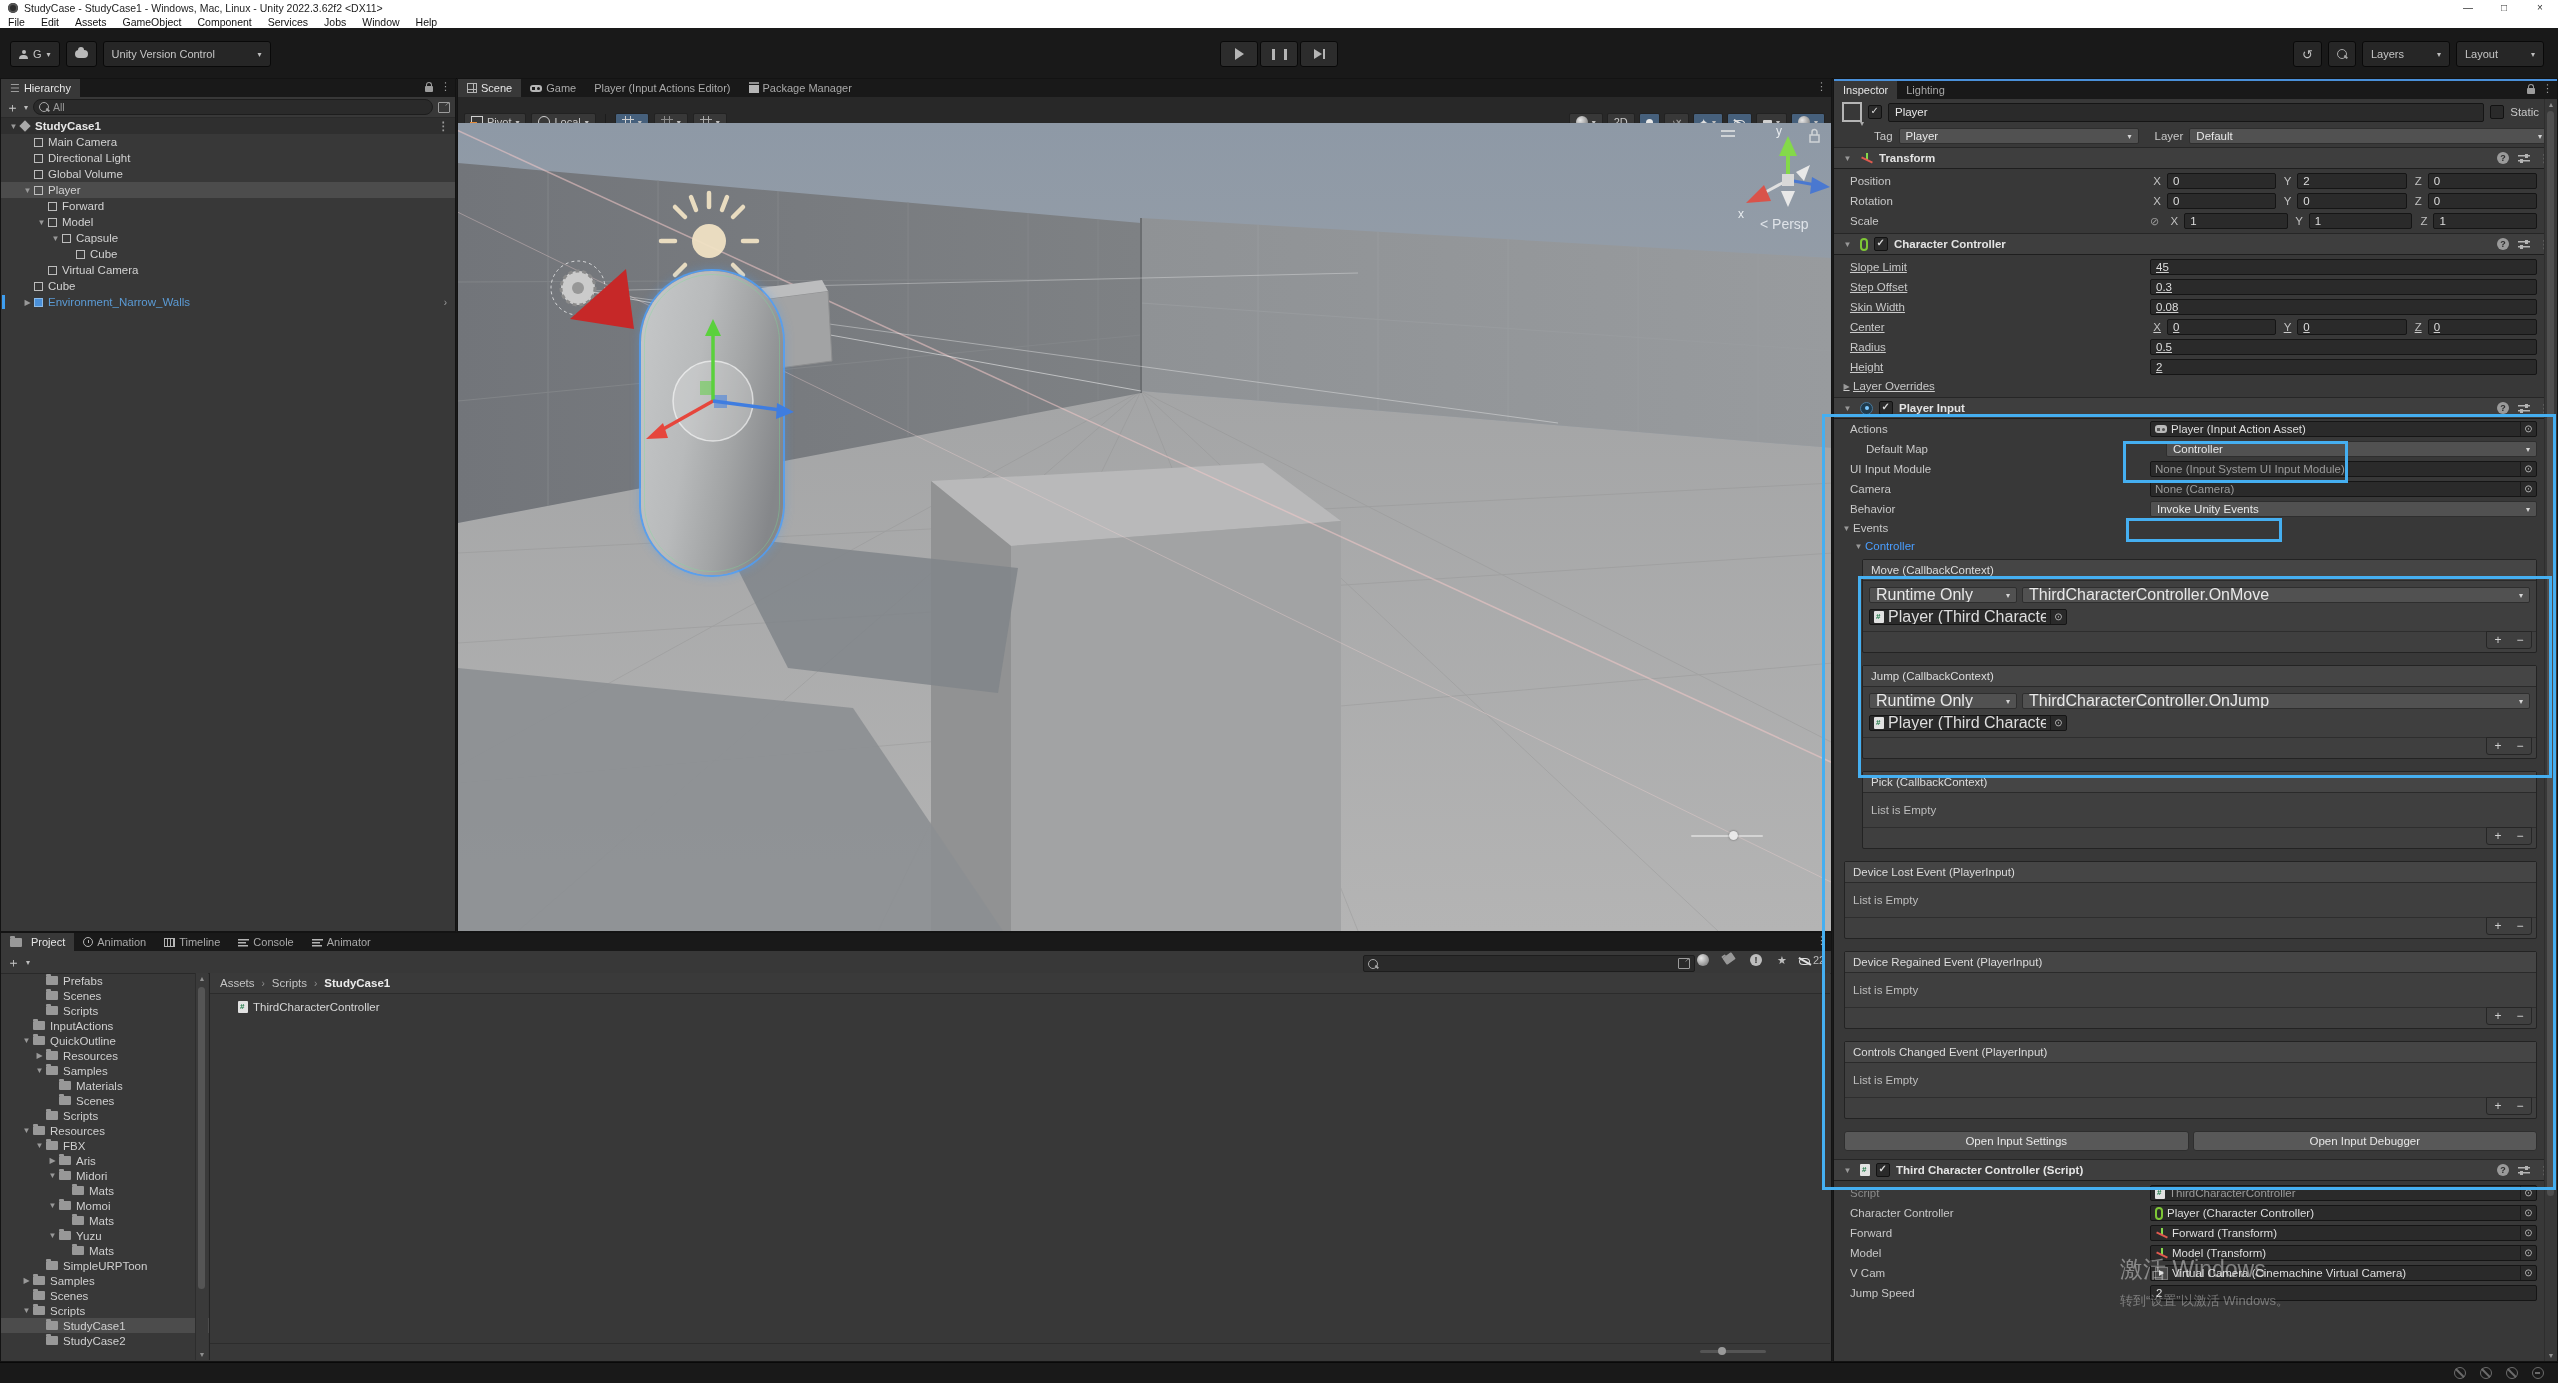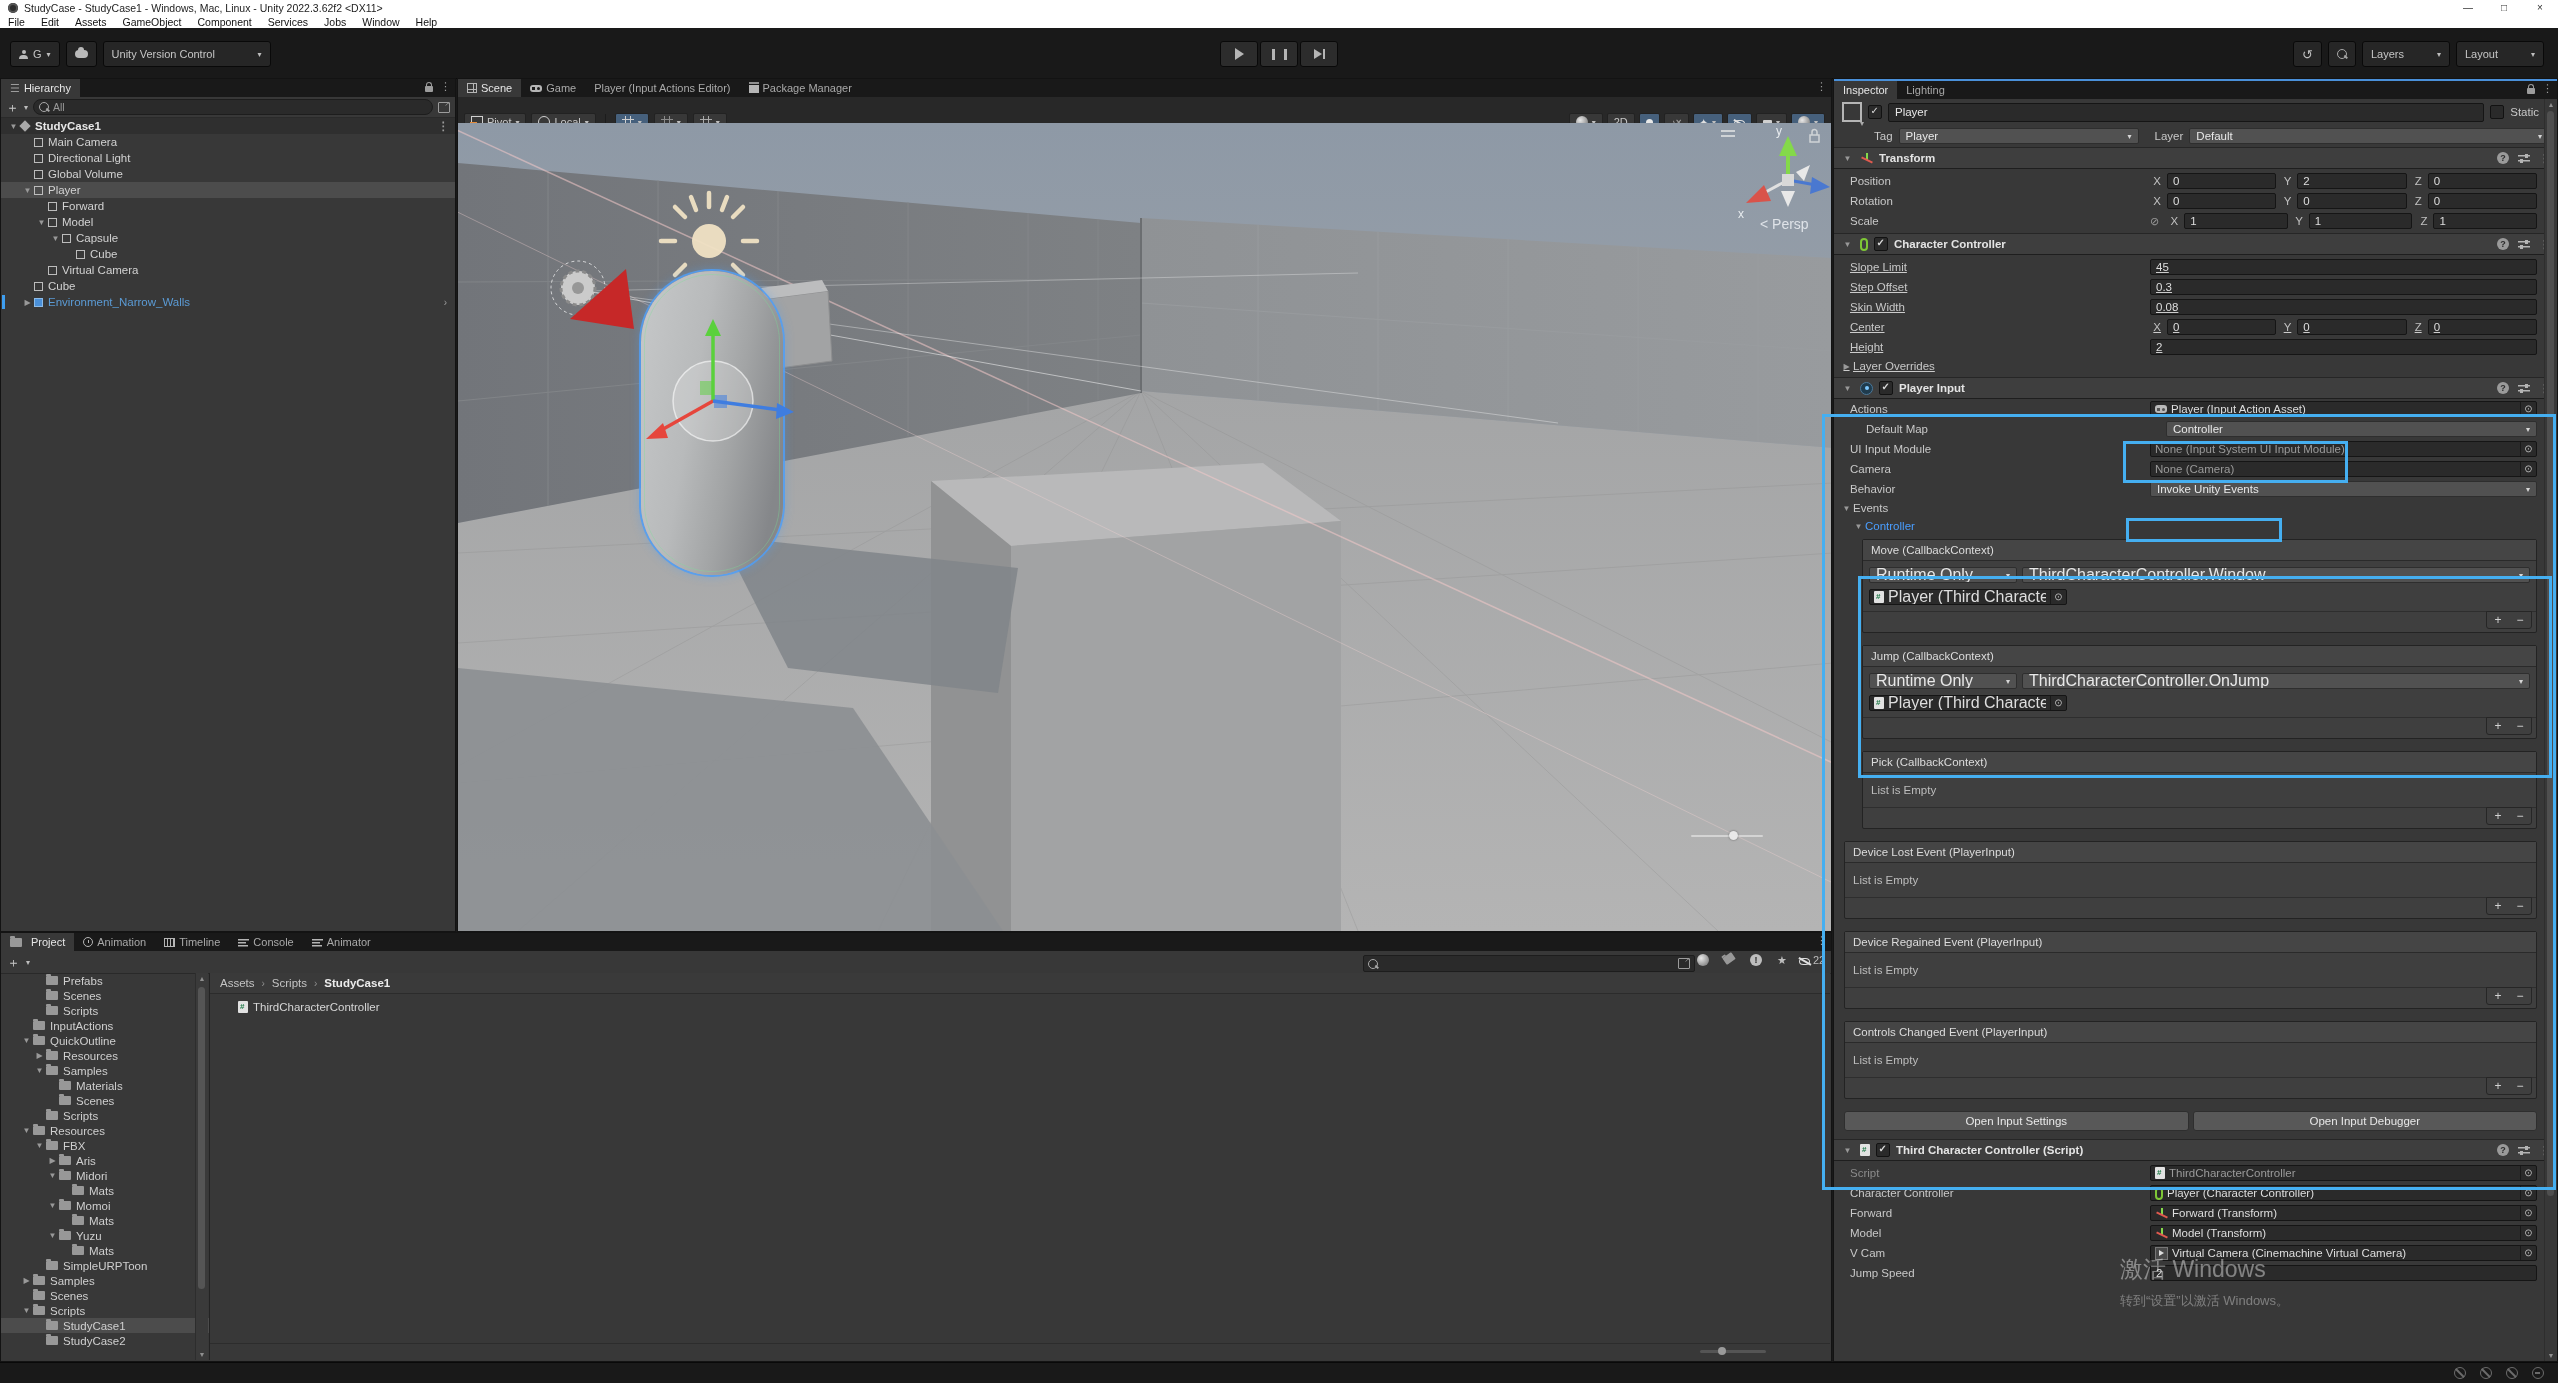"Radius" div.irow { html: none -> <div> <span>Radius</span> <span> <span>0.5</span> </span> </div> }
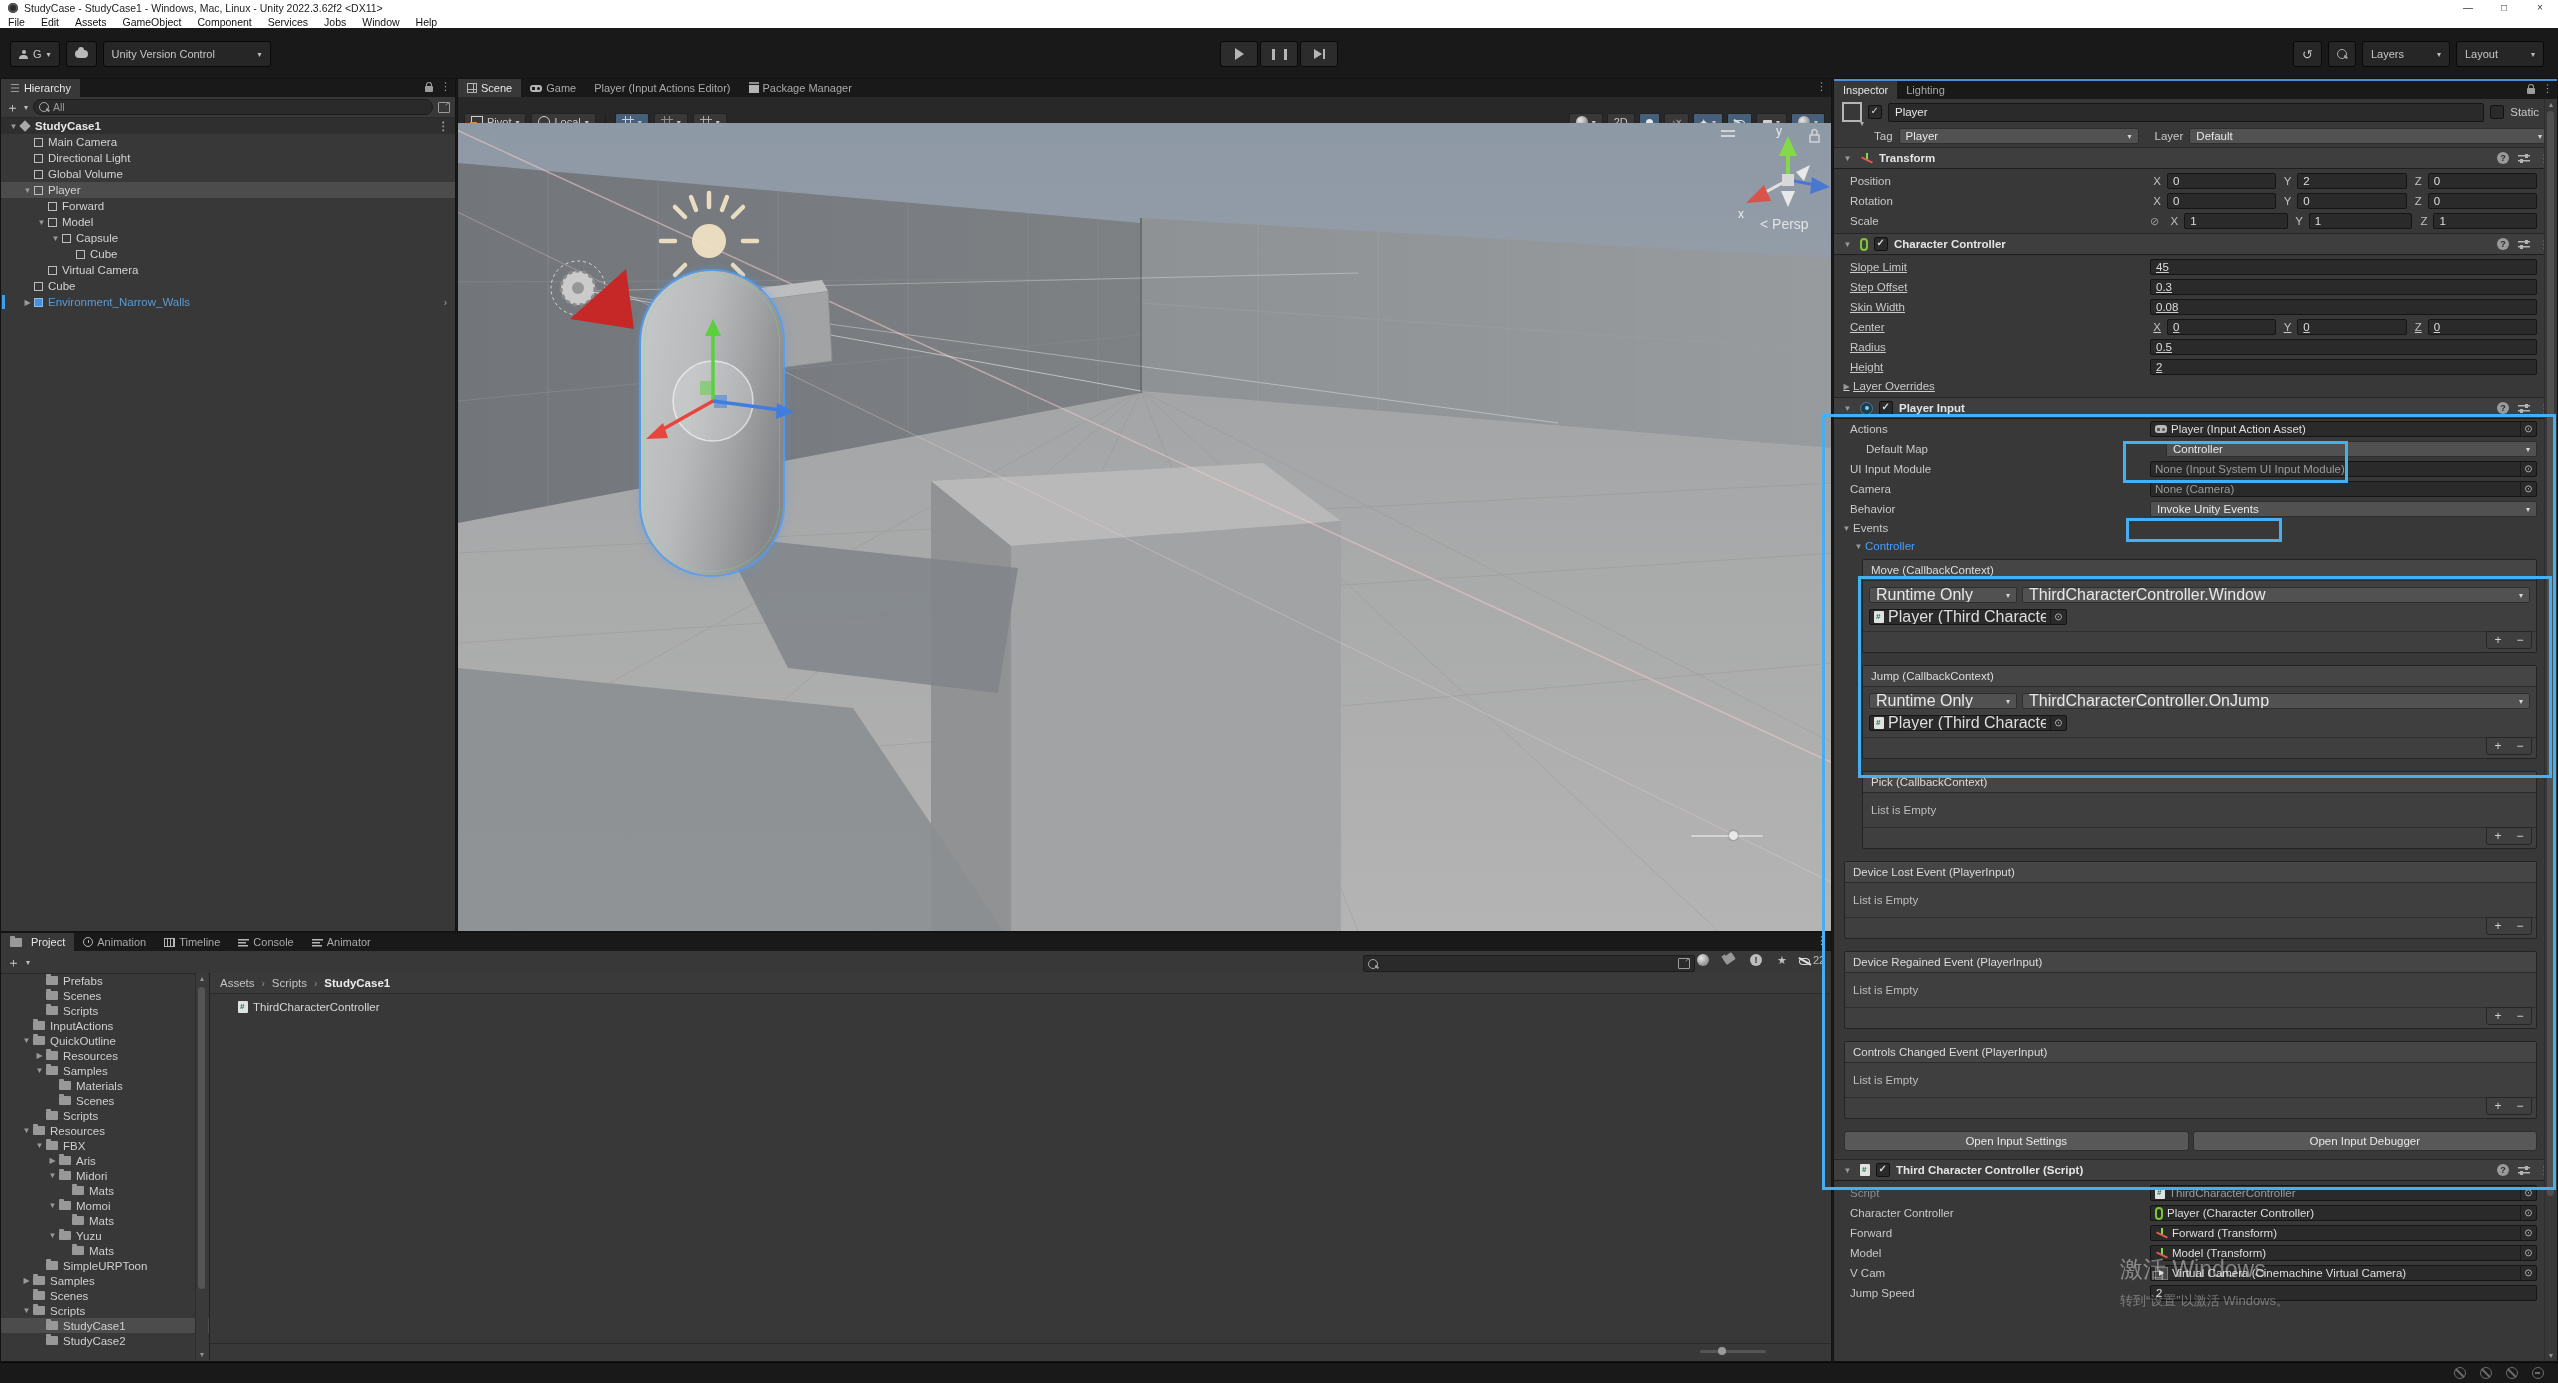"ThirdCharacterController.Window" span { text: ThirdCharacterController.Window -> ThirdCharacterController.OnMove }
